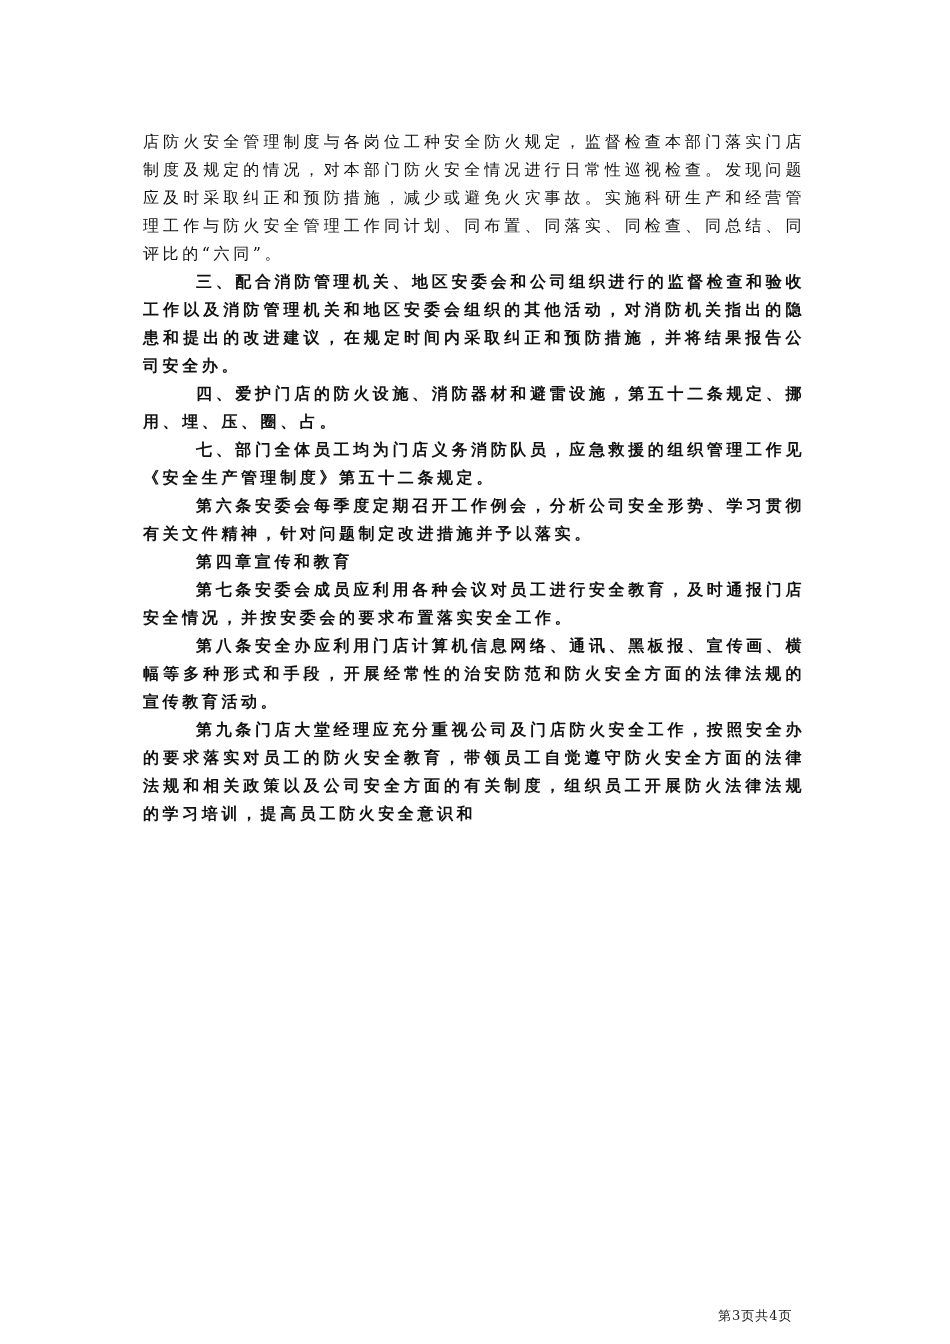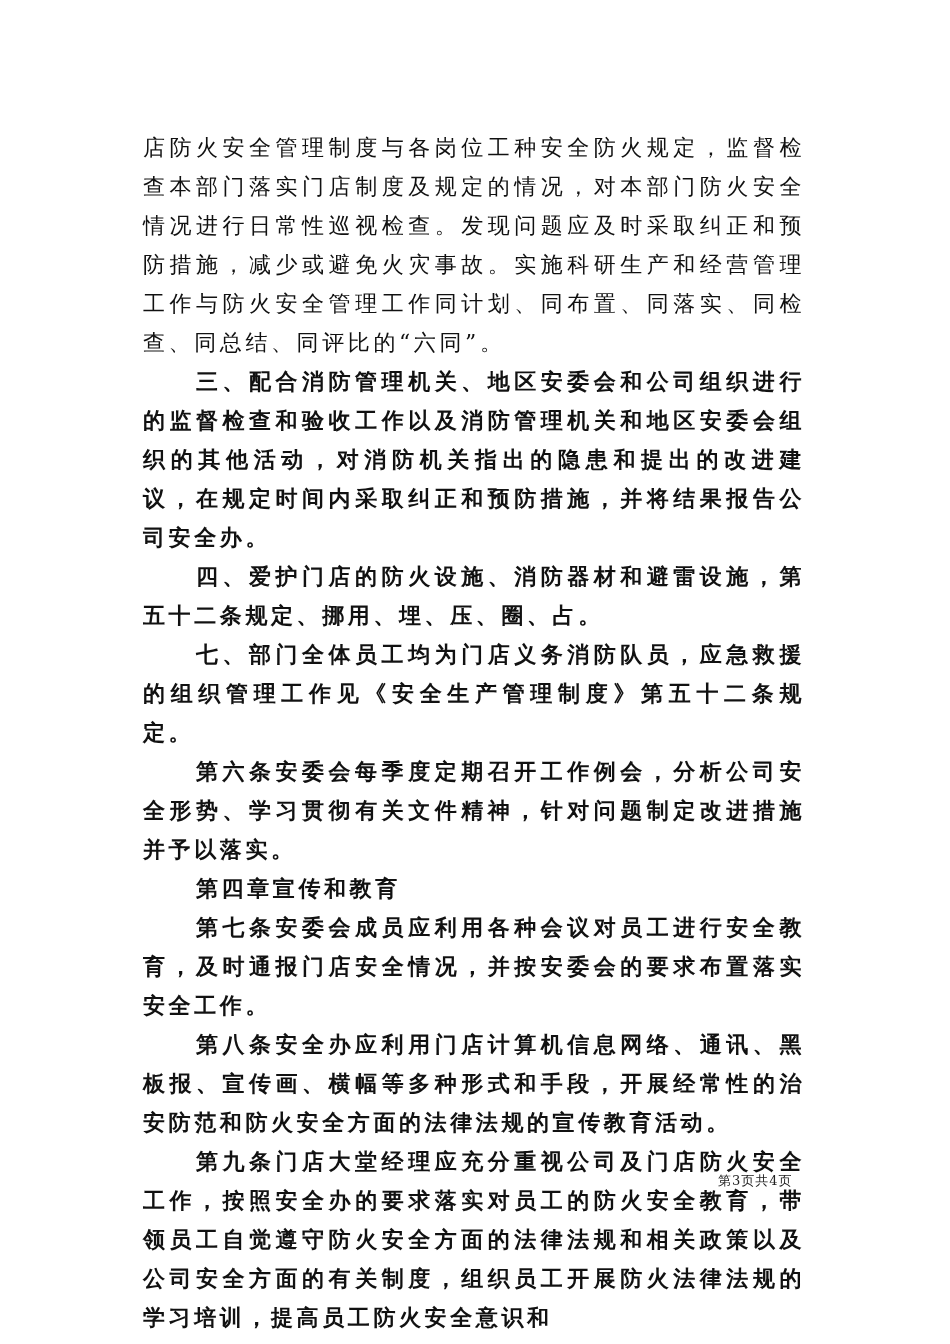"店防火安全管理制度与各岗位工种安全防火规定，监督检查本部门落实门店制度及规定的情" .para { font-size: 22px -> 16px; line-height: 39px -> 28px }
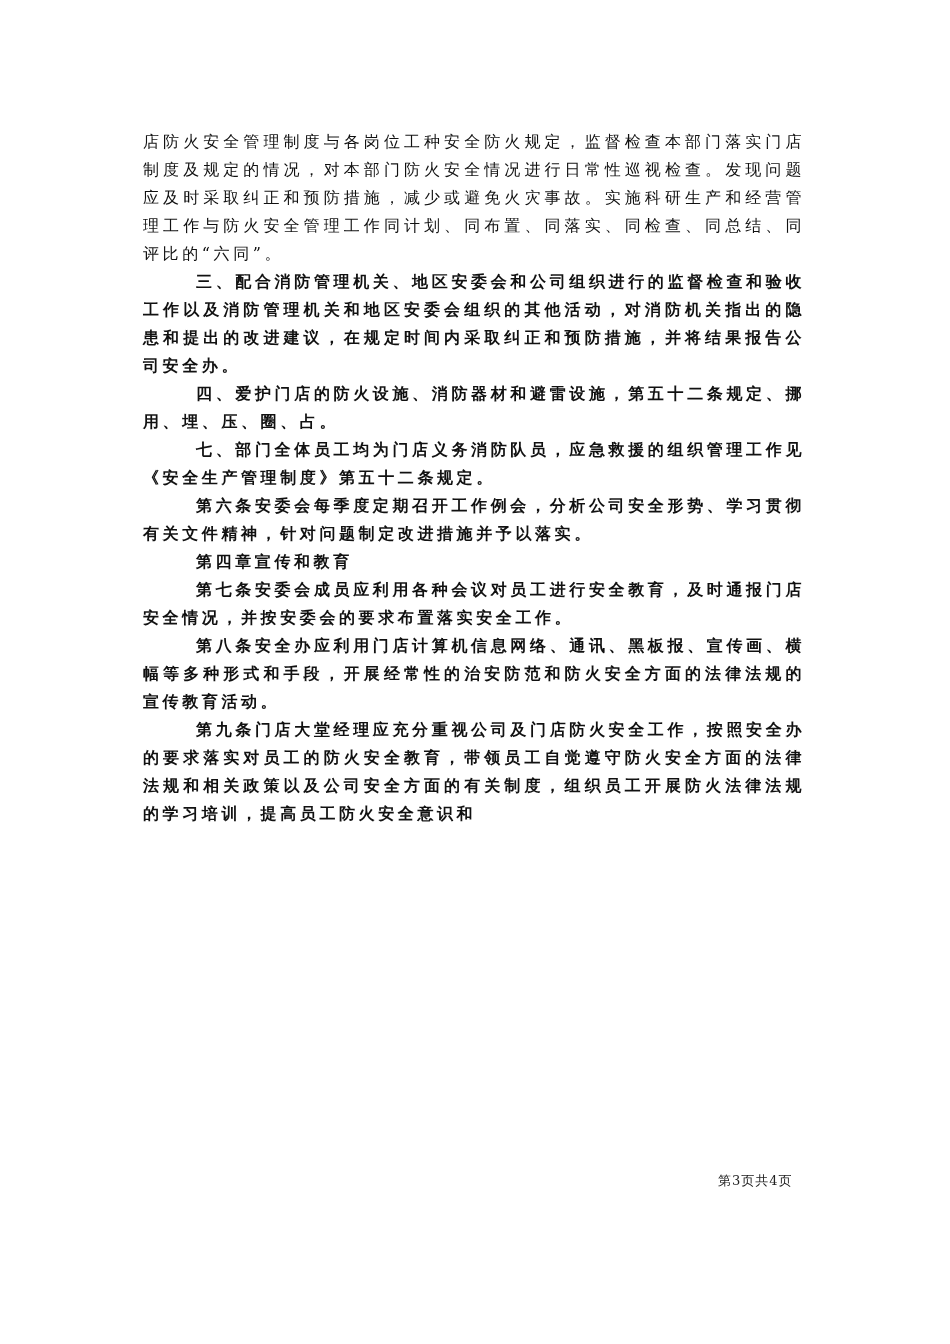"第3页共4页" .footer { top: 1172px -> 1307px }
